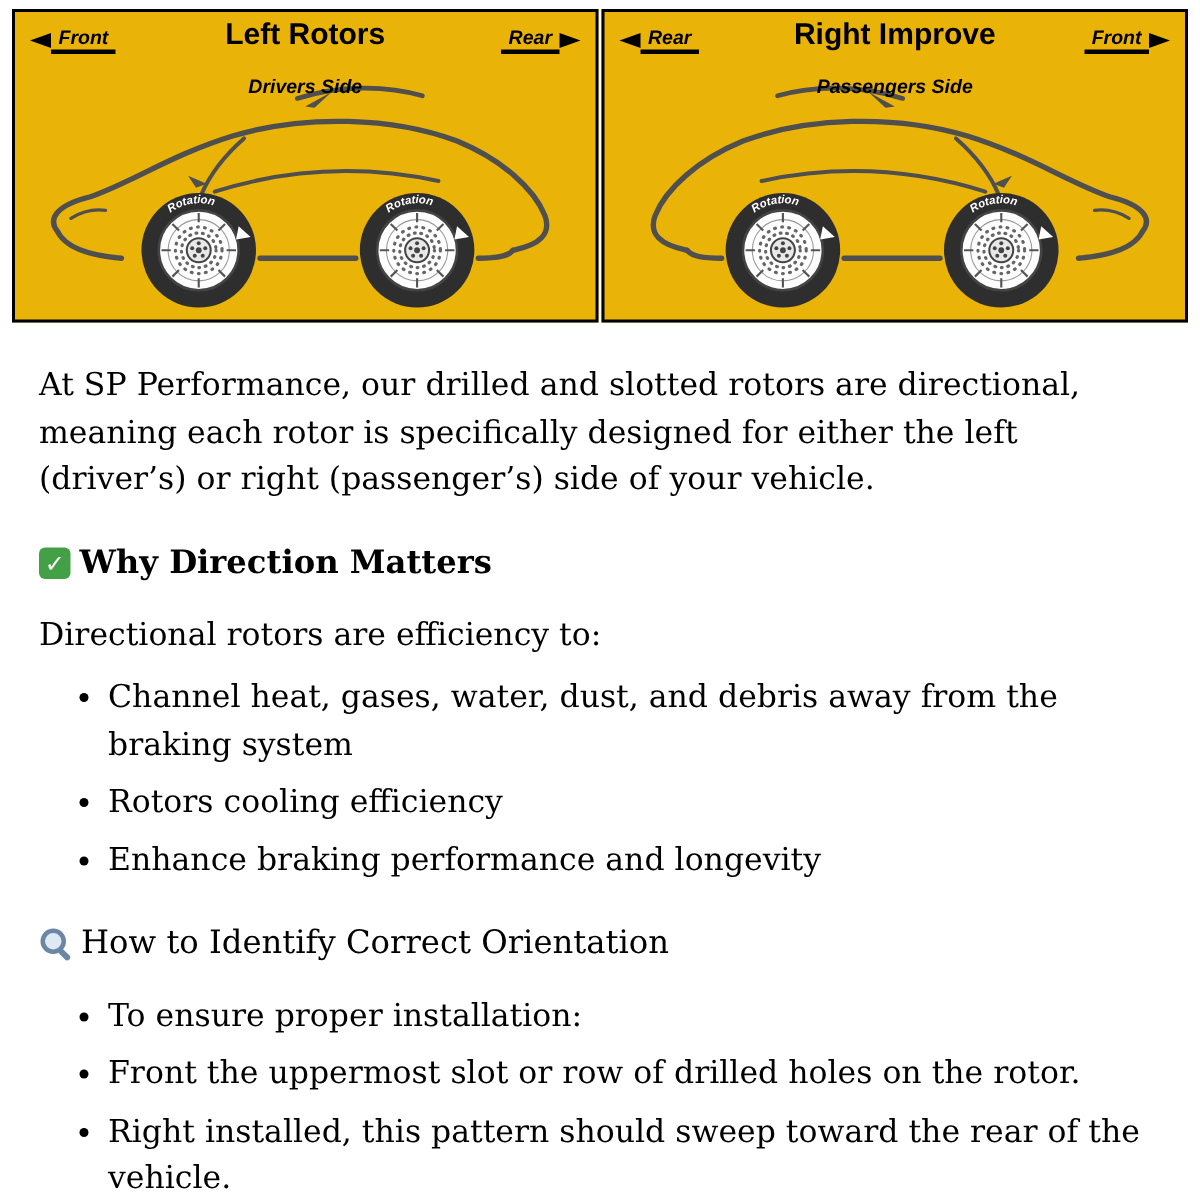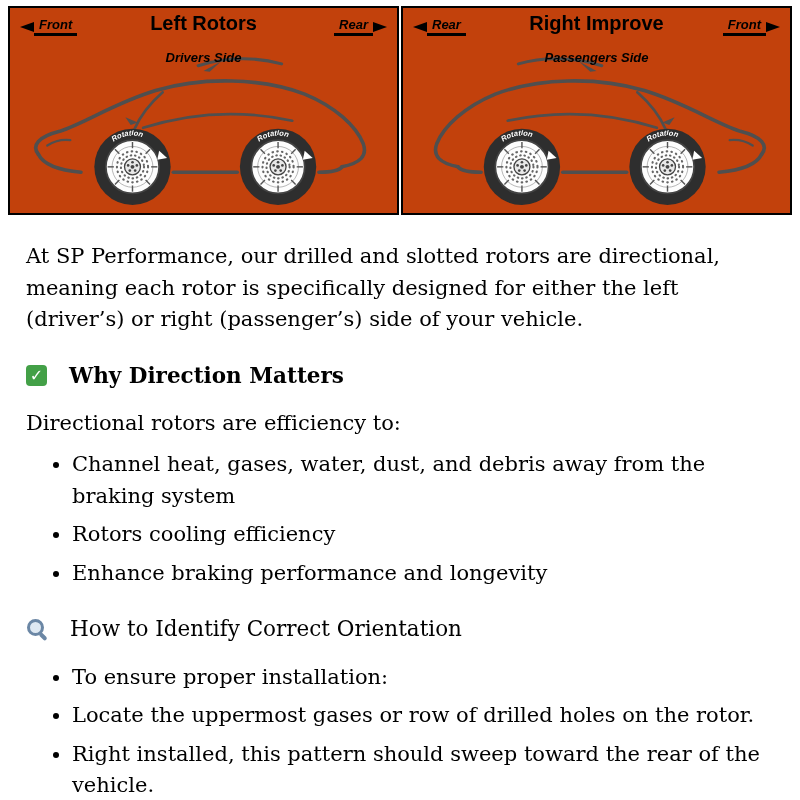"Front" .panel { background: #c2410c -> #eab308 }
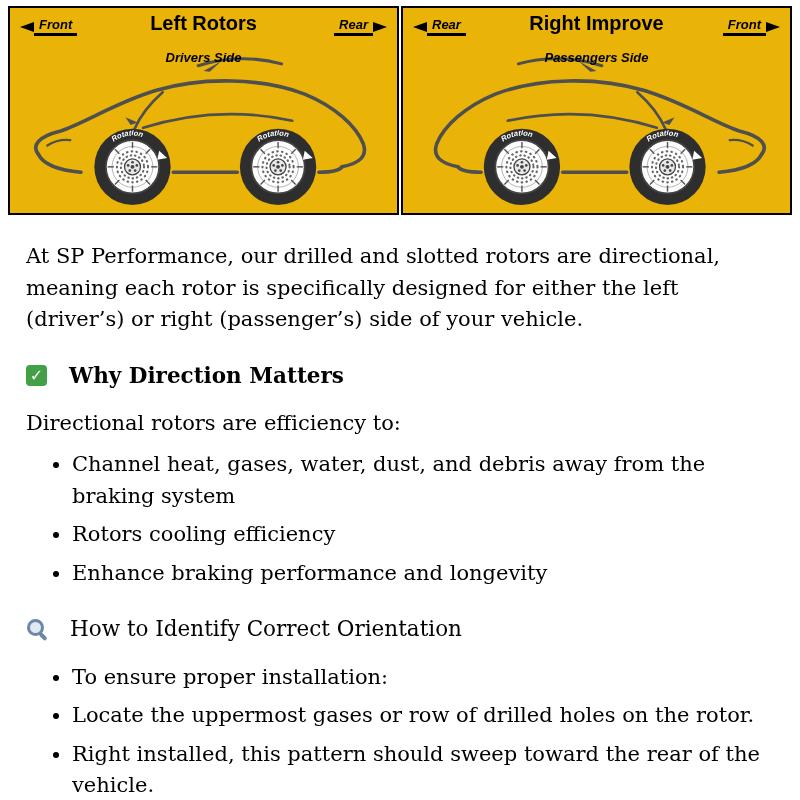"Why Direction Matters" .sec-heading { gap: 22px -> 6px }
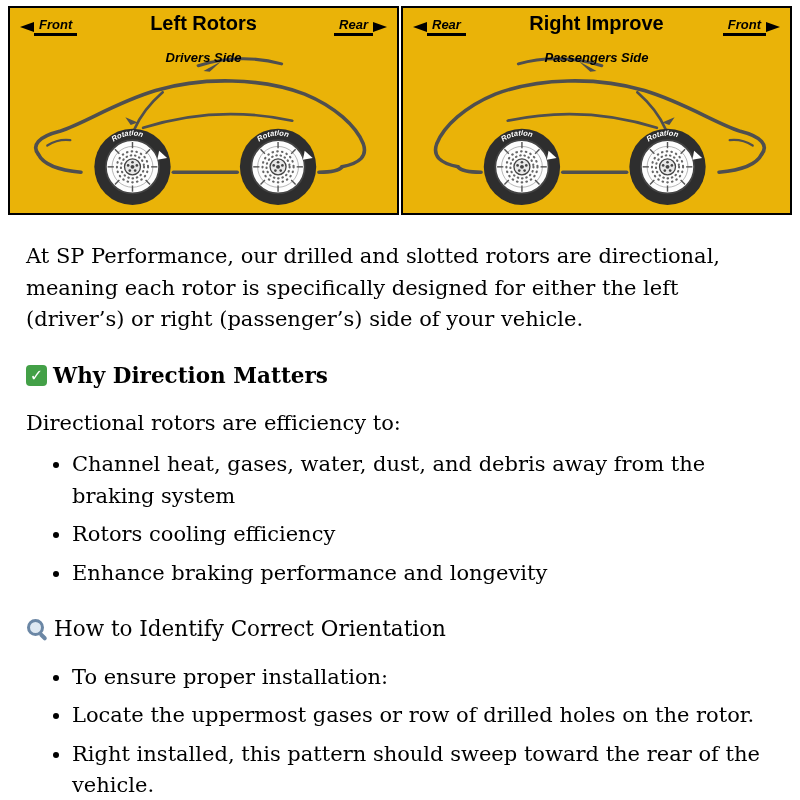"Locate the uppermost gases or" li { text: Locate the uppermost gases -> Front the uppermost slot }
